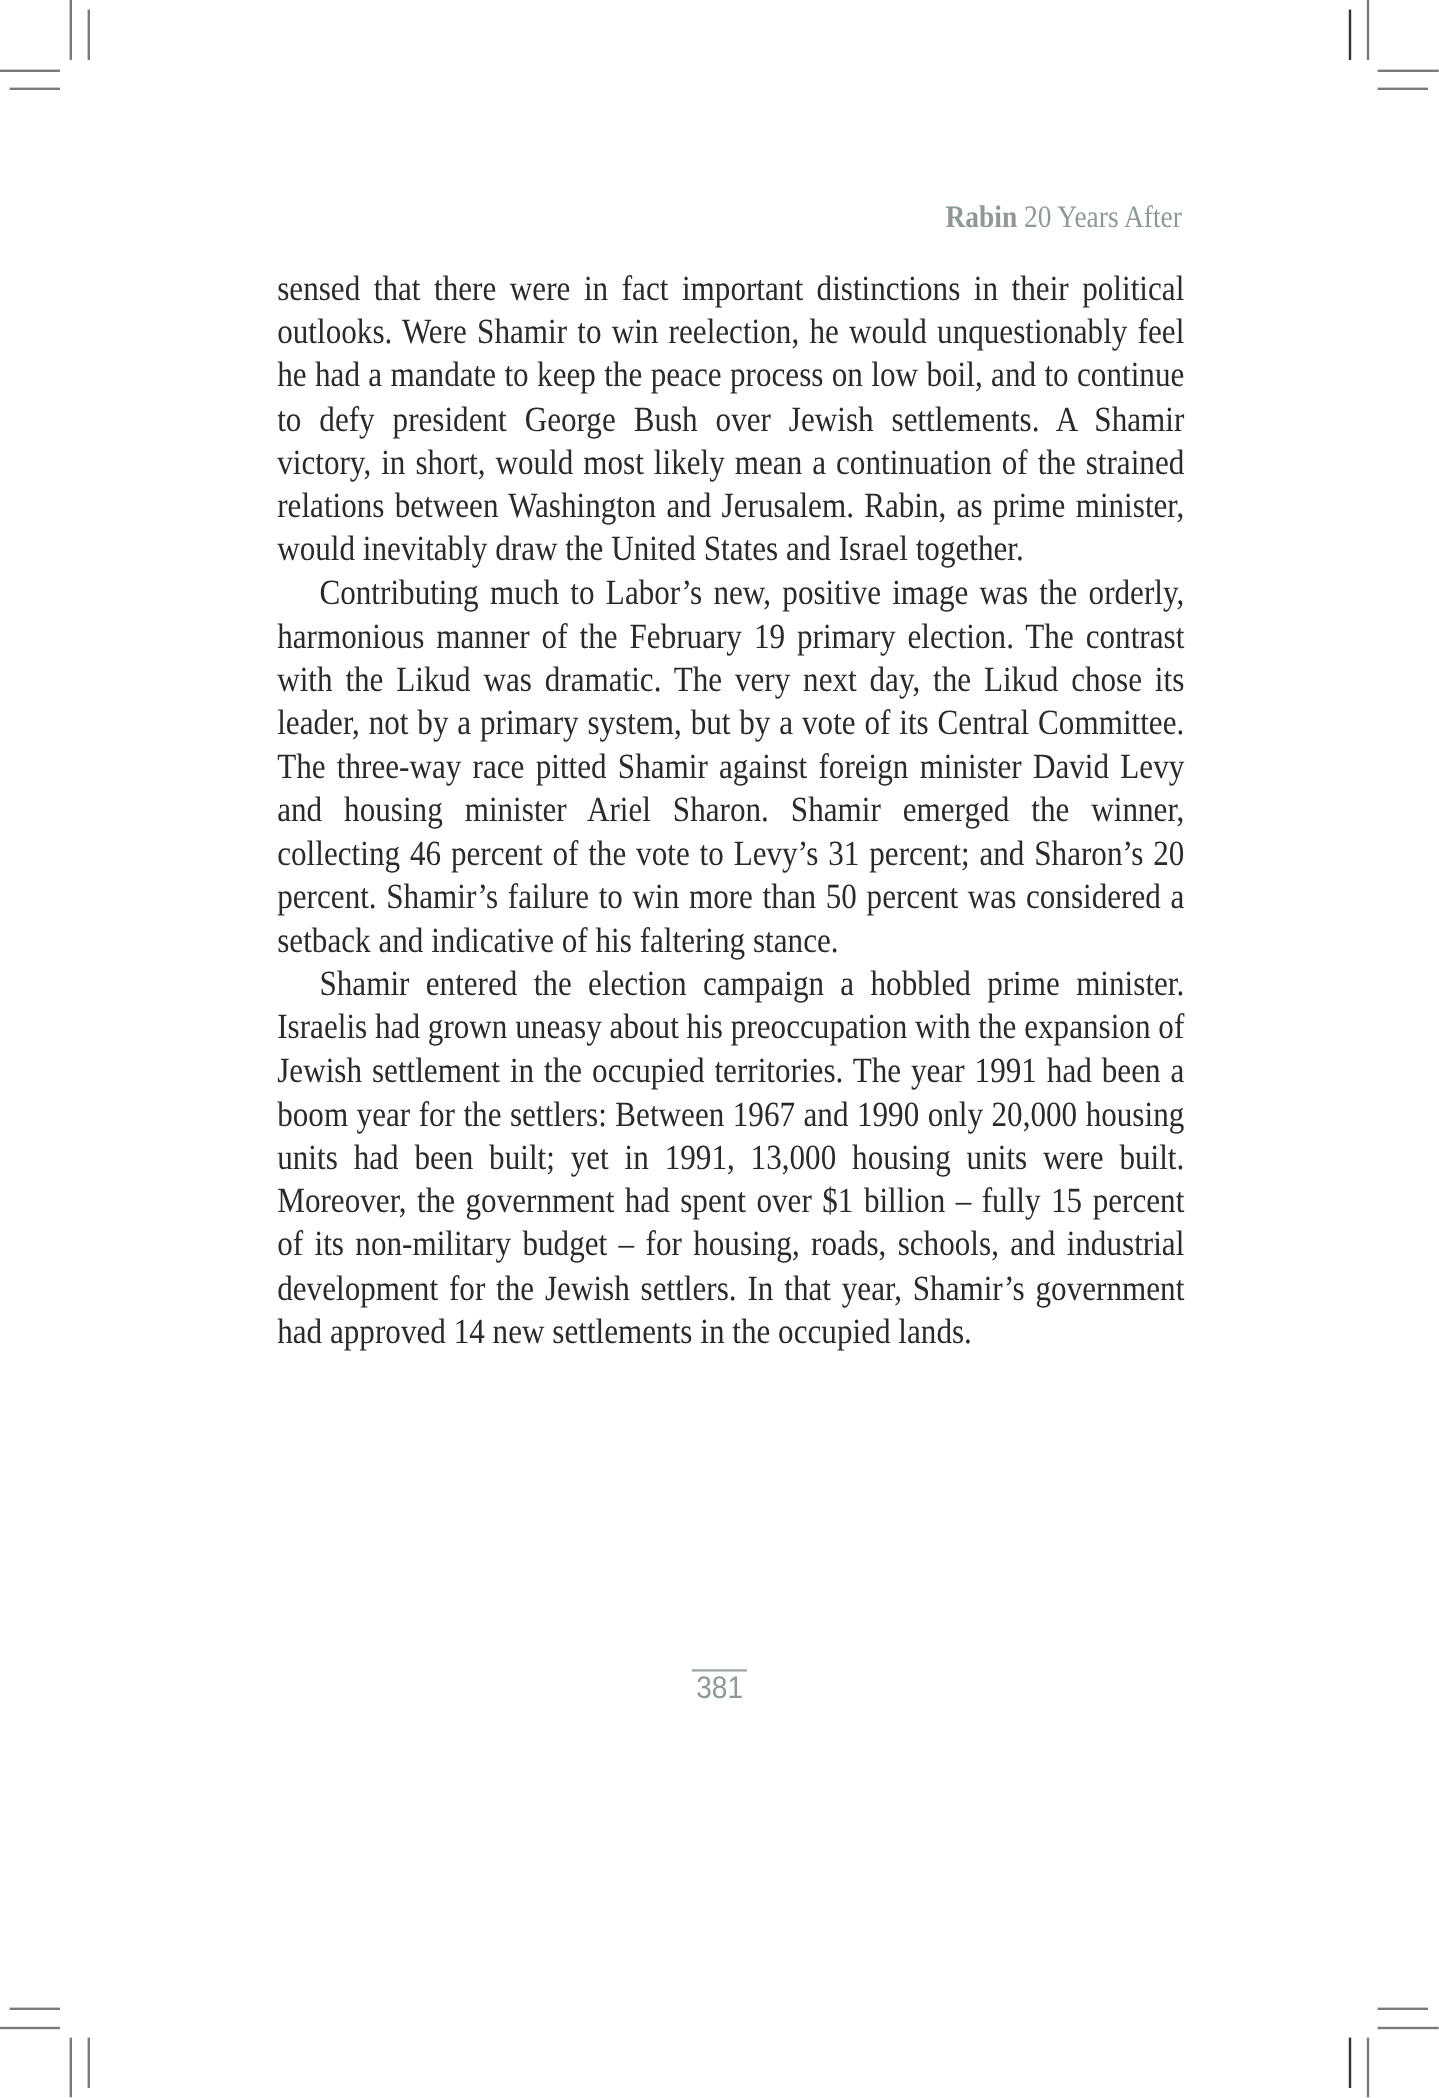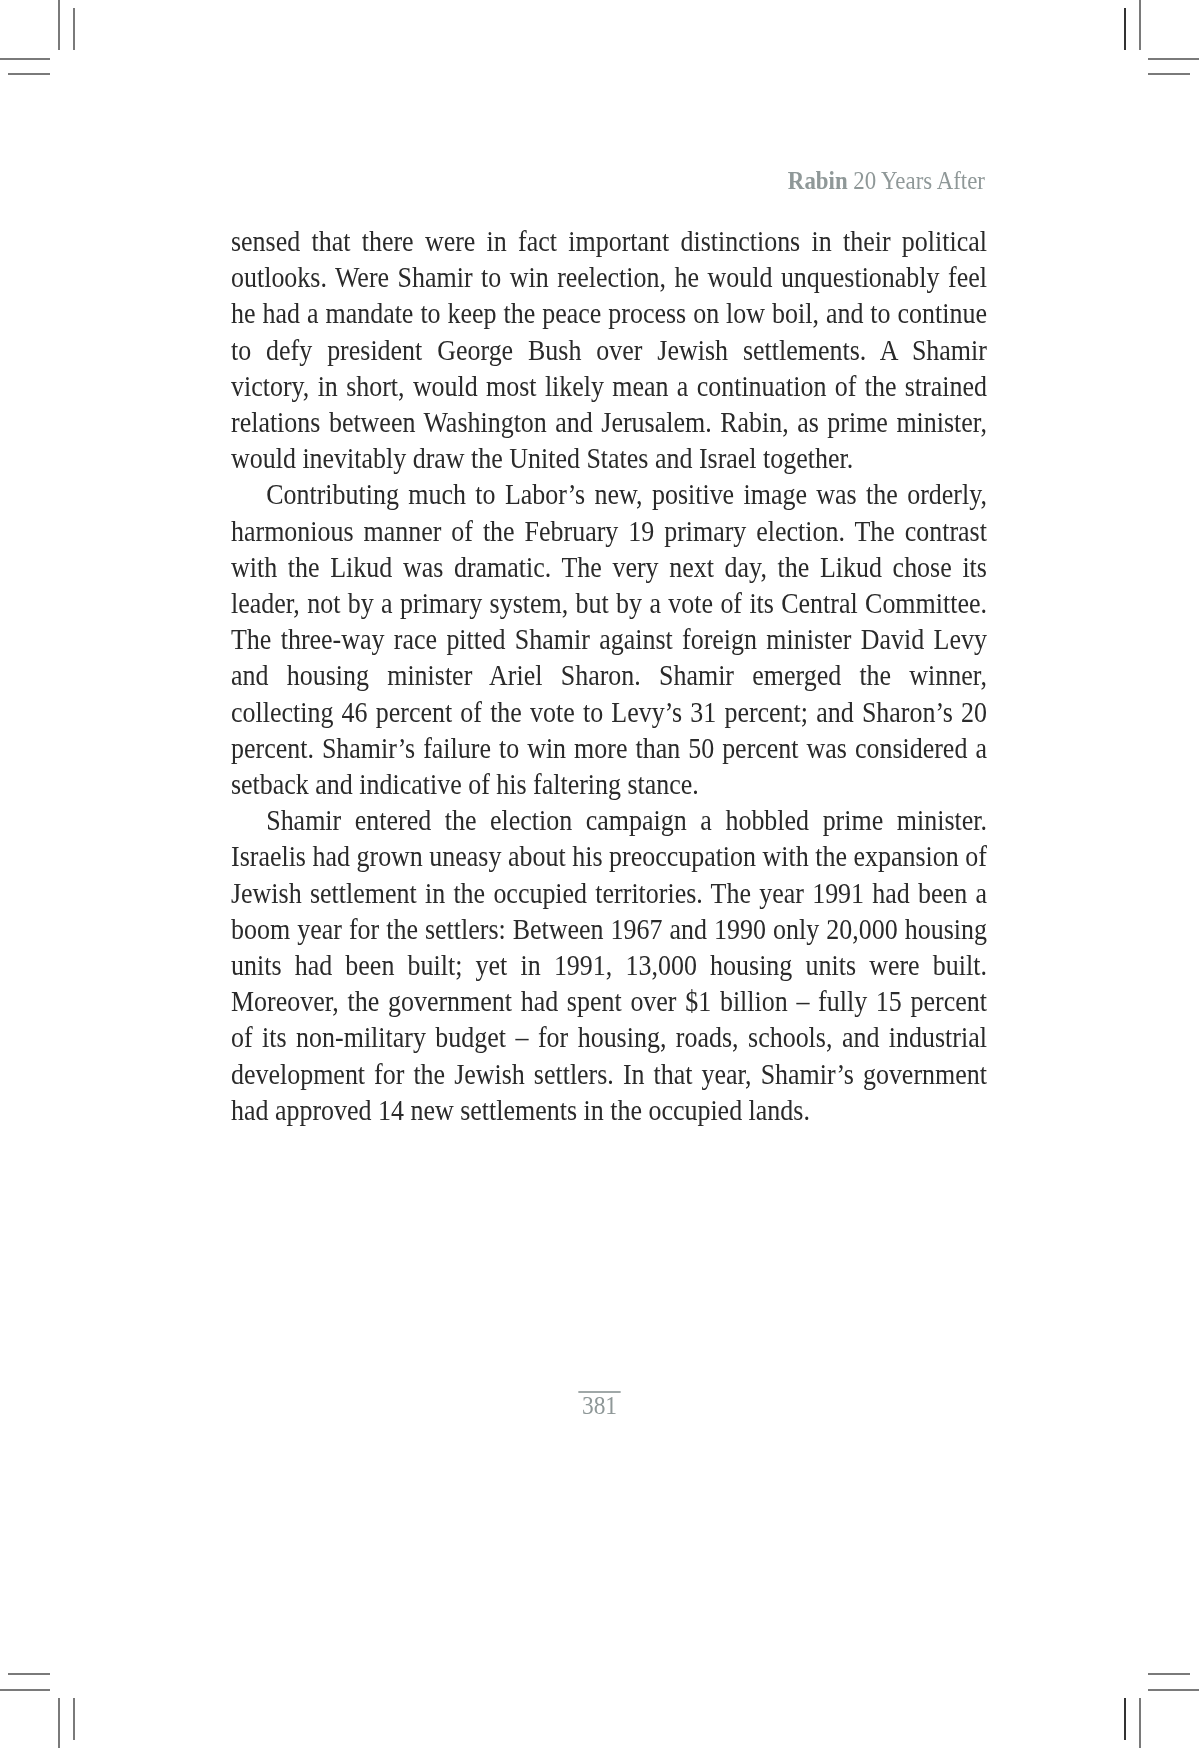"381" .pagenum { font-family: Liberation Serif, serif -> Liberation Sans, sans-serif }
